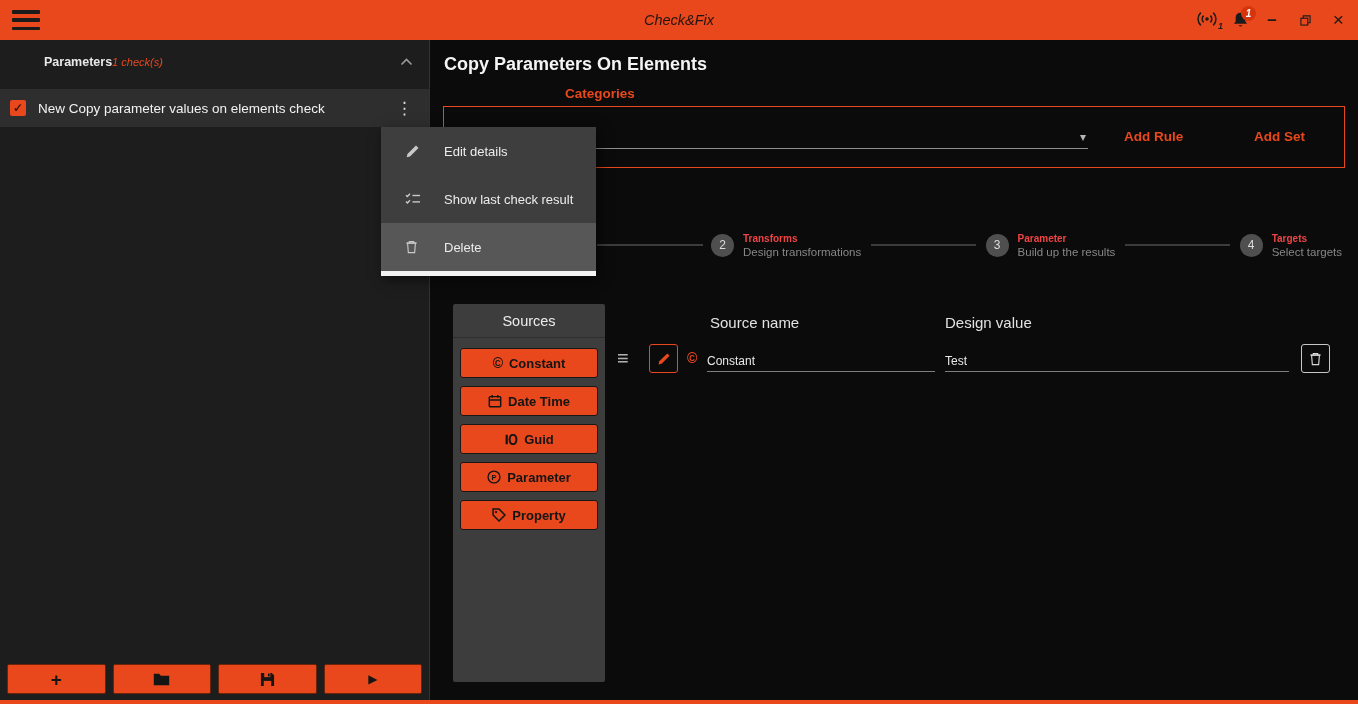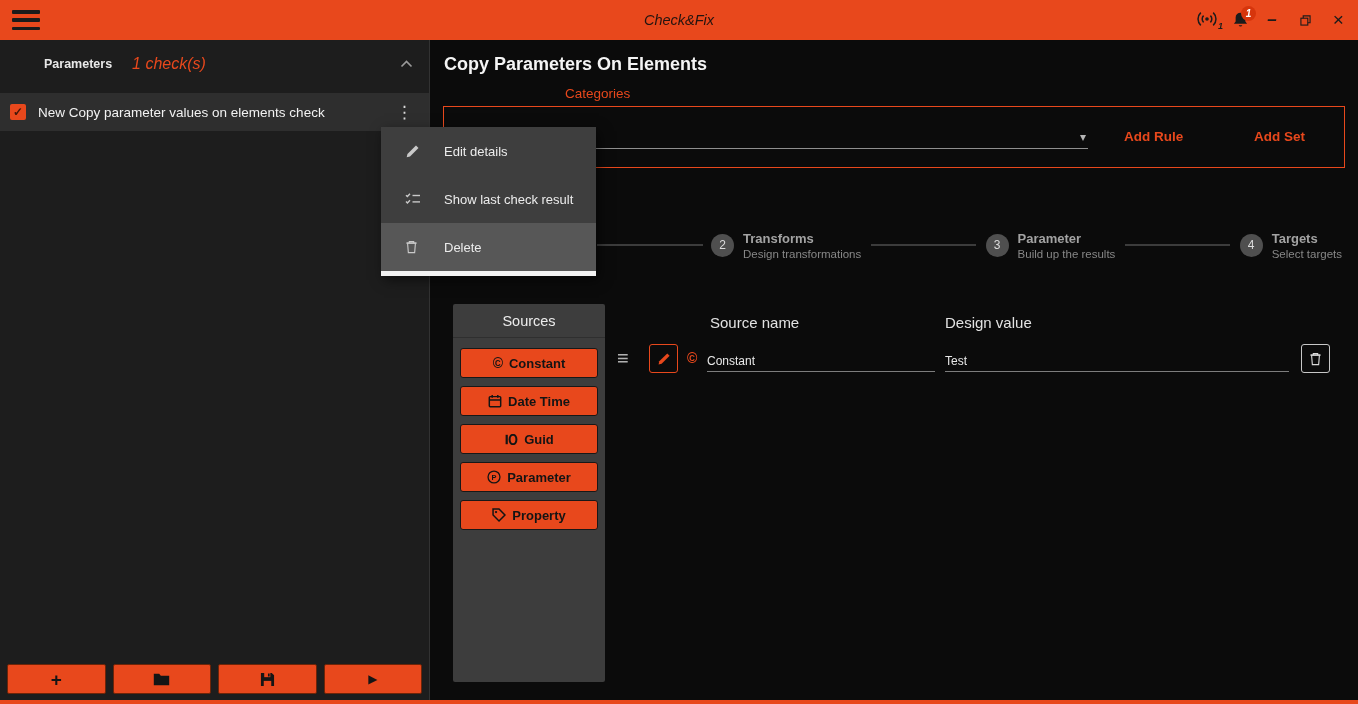"1 check(s)" .sb-count { font-size: 16px -> 11px; margin-left: 20px -> 0 }
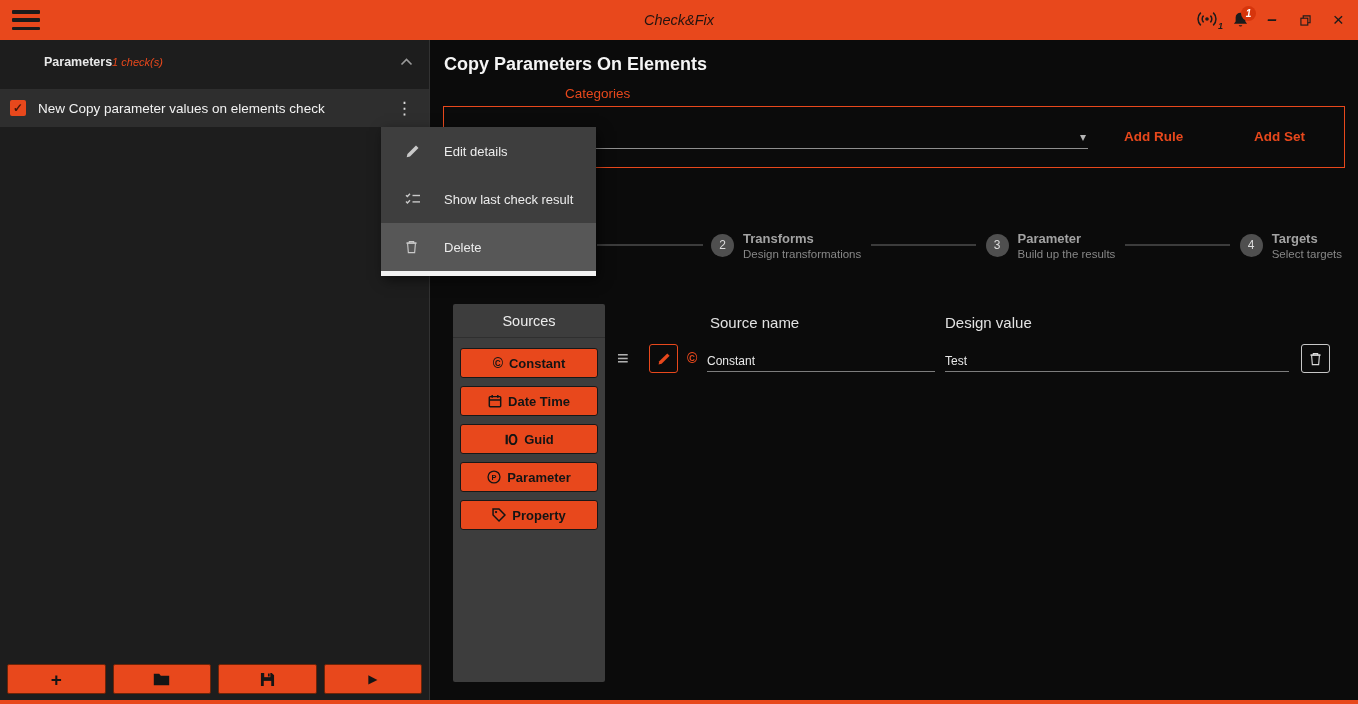"Categories" .cat-label { font-weight: normal -> bold }
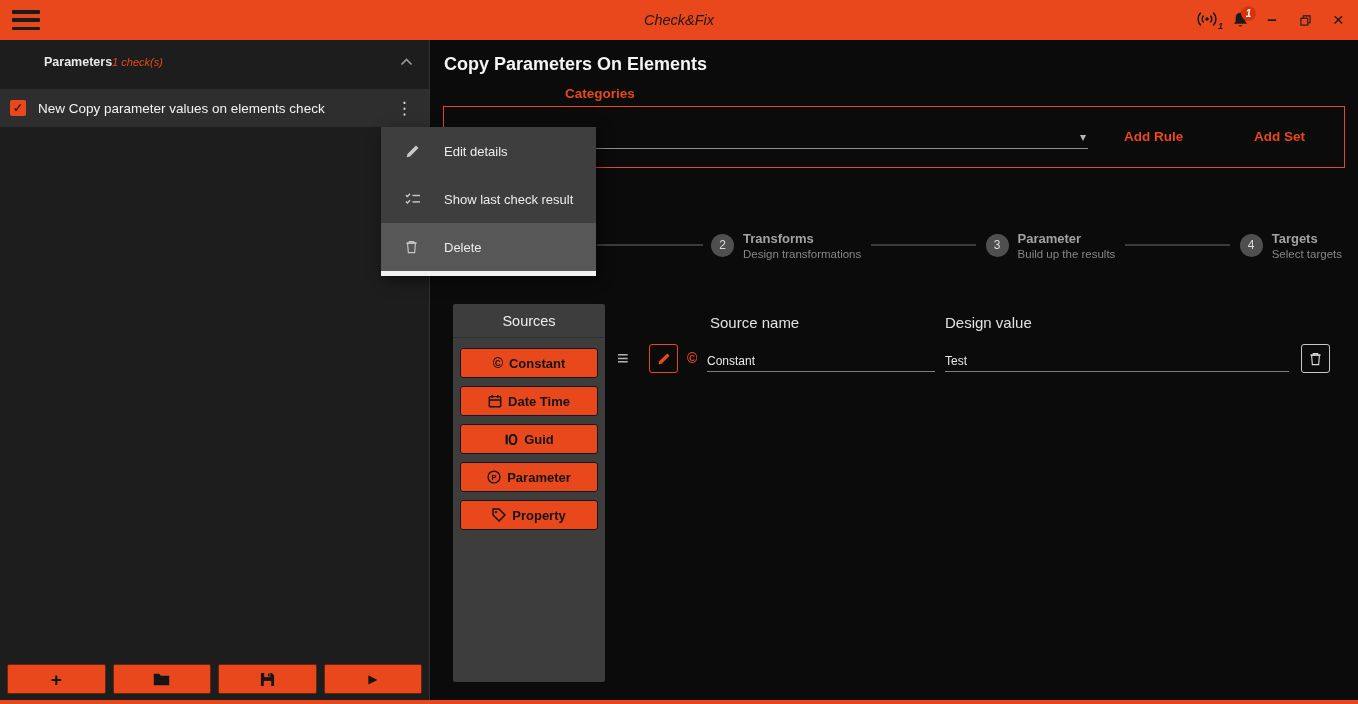"Transforms" .stitle { color: #a3a3a3 -> #ef4444; font-size: 13px -> 10px }
